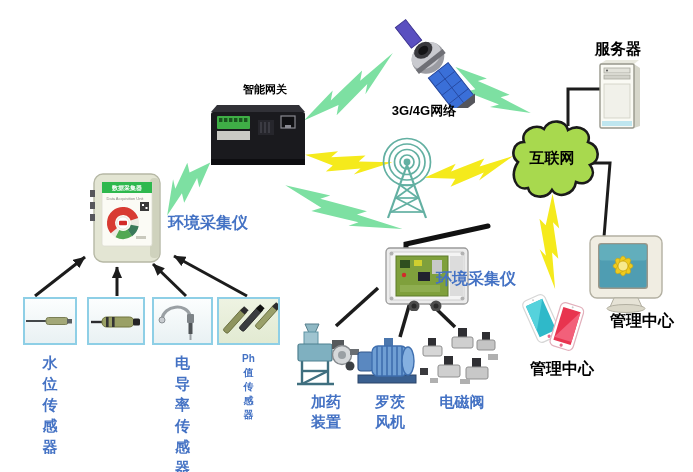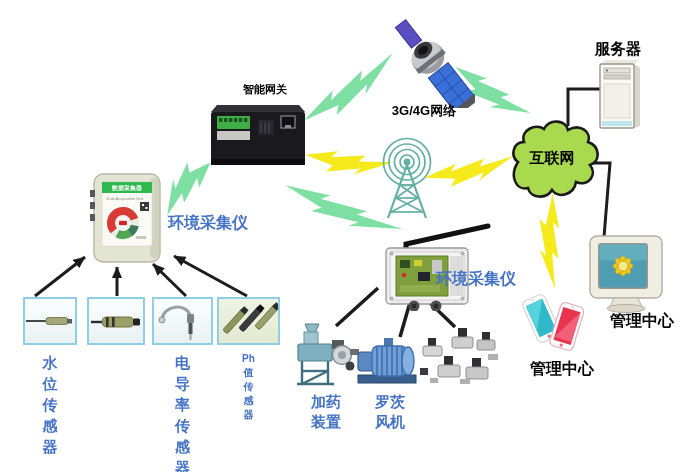"电磁阀" div.lbl { html: none -> <div>电磁阀</div> }
